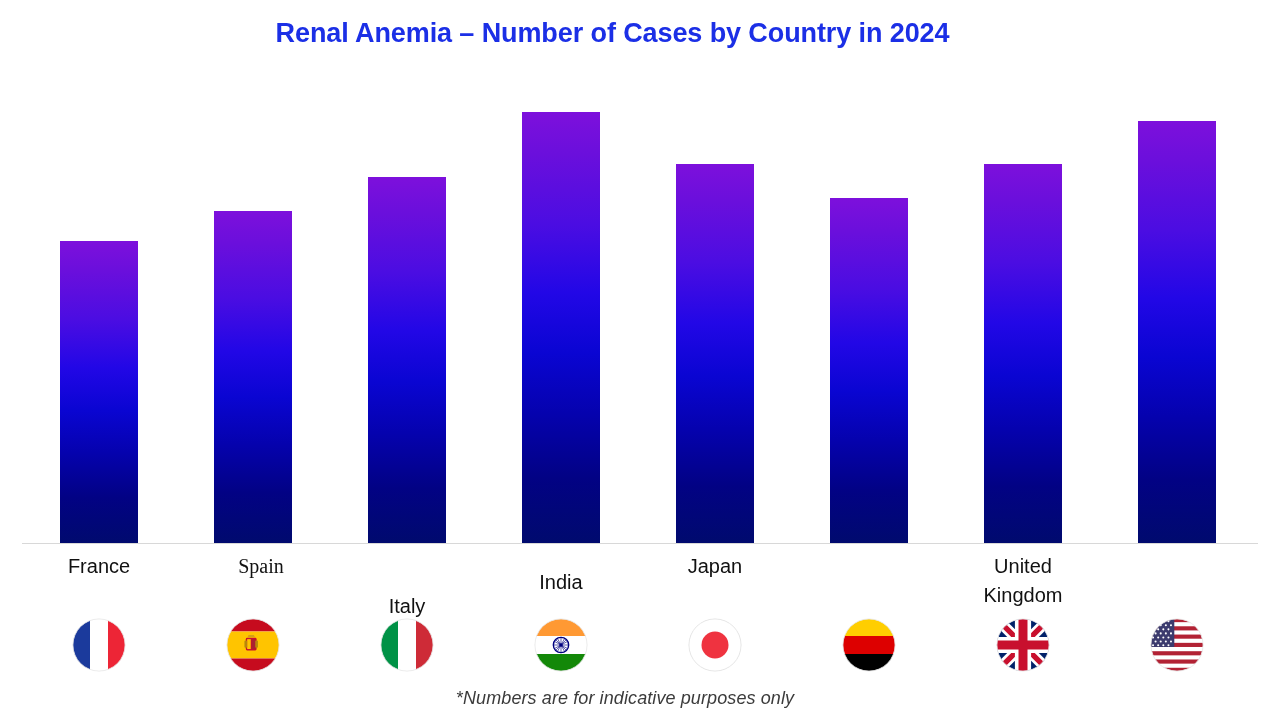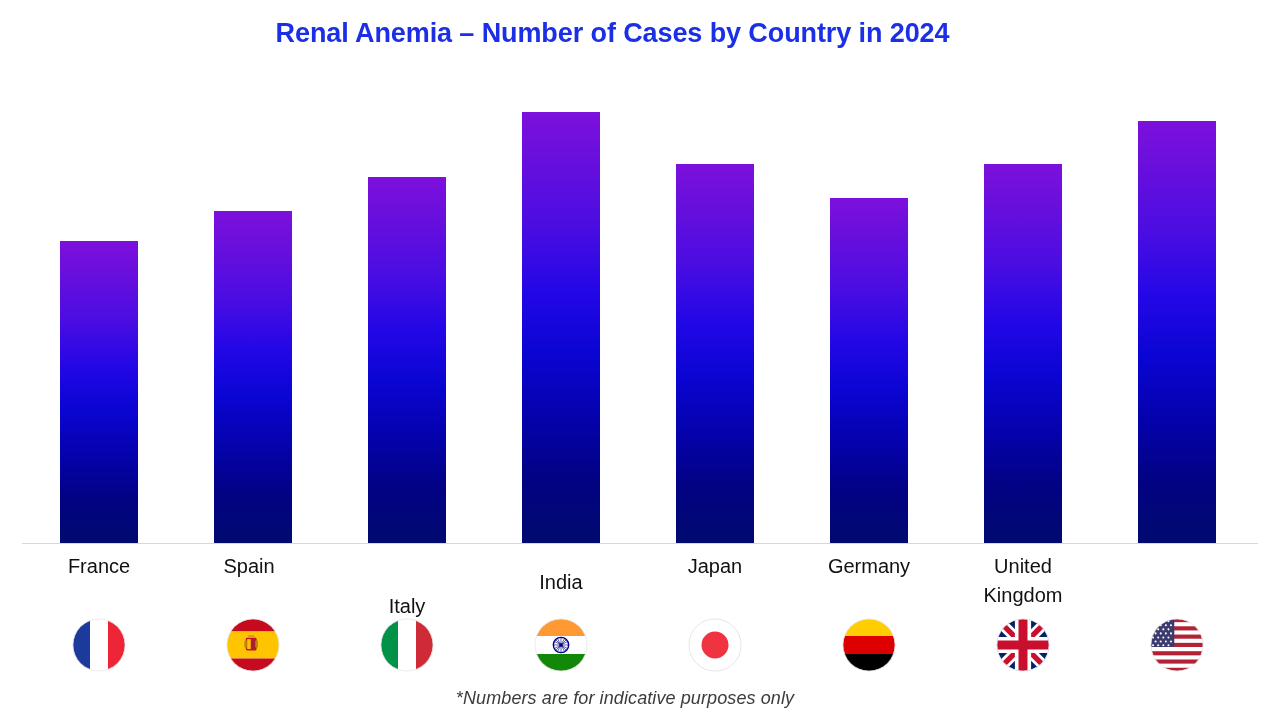"Spain" div.cat-label { font-family: none -> Liberation Serif, serif; left: 172px -> 184px }
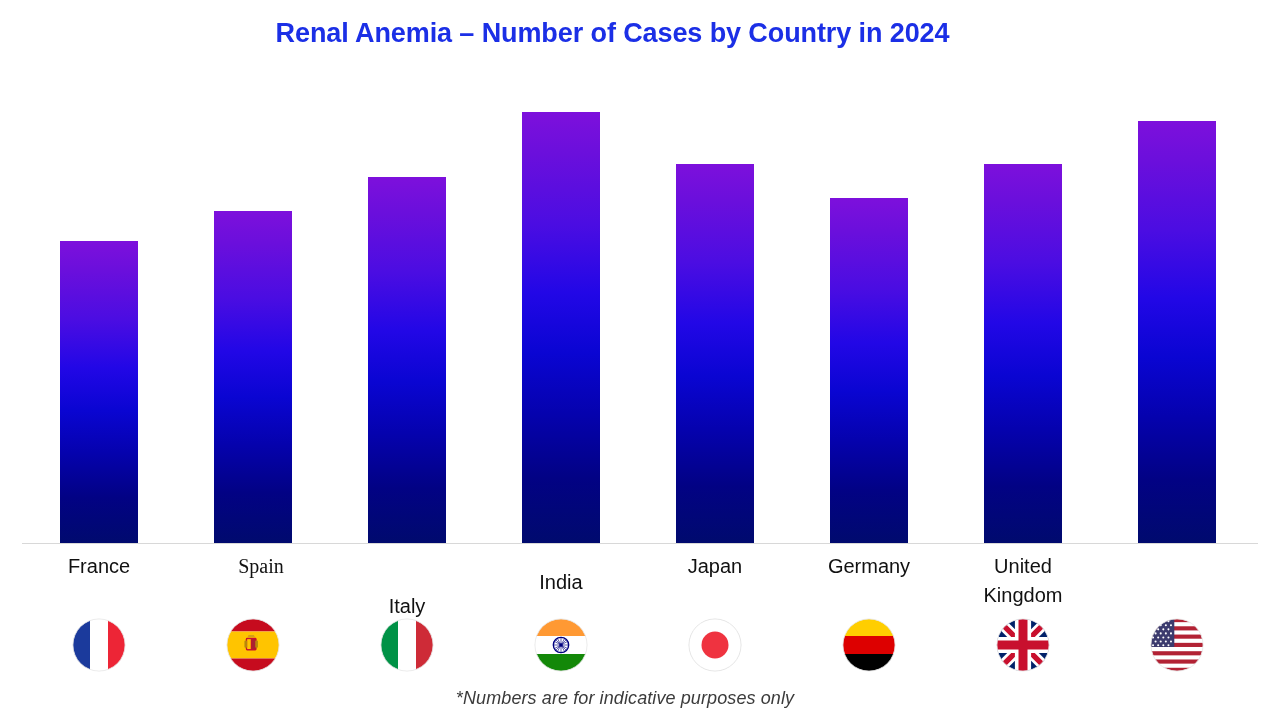"Germany" div.cat-label { html: <div> <div>Germany</div> </div> -> none }
